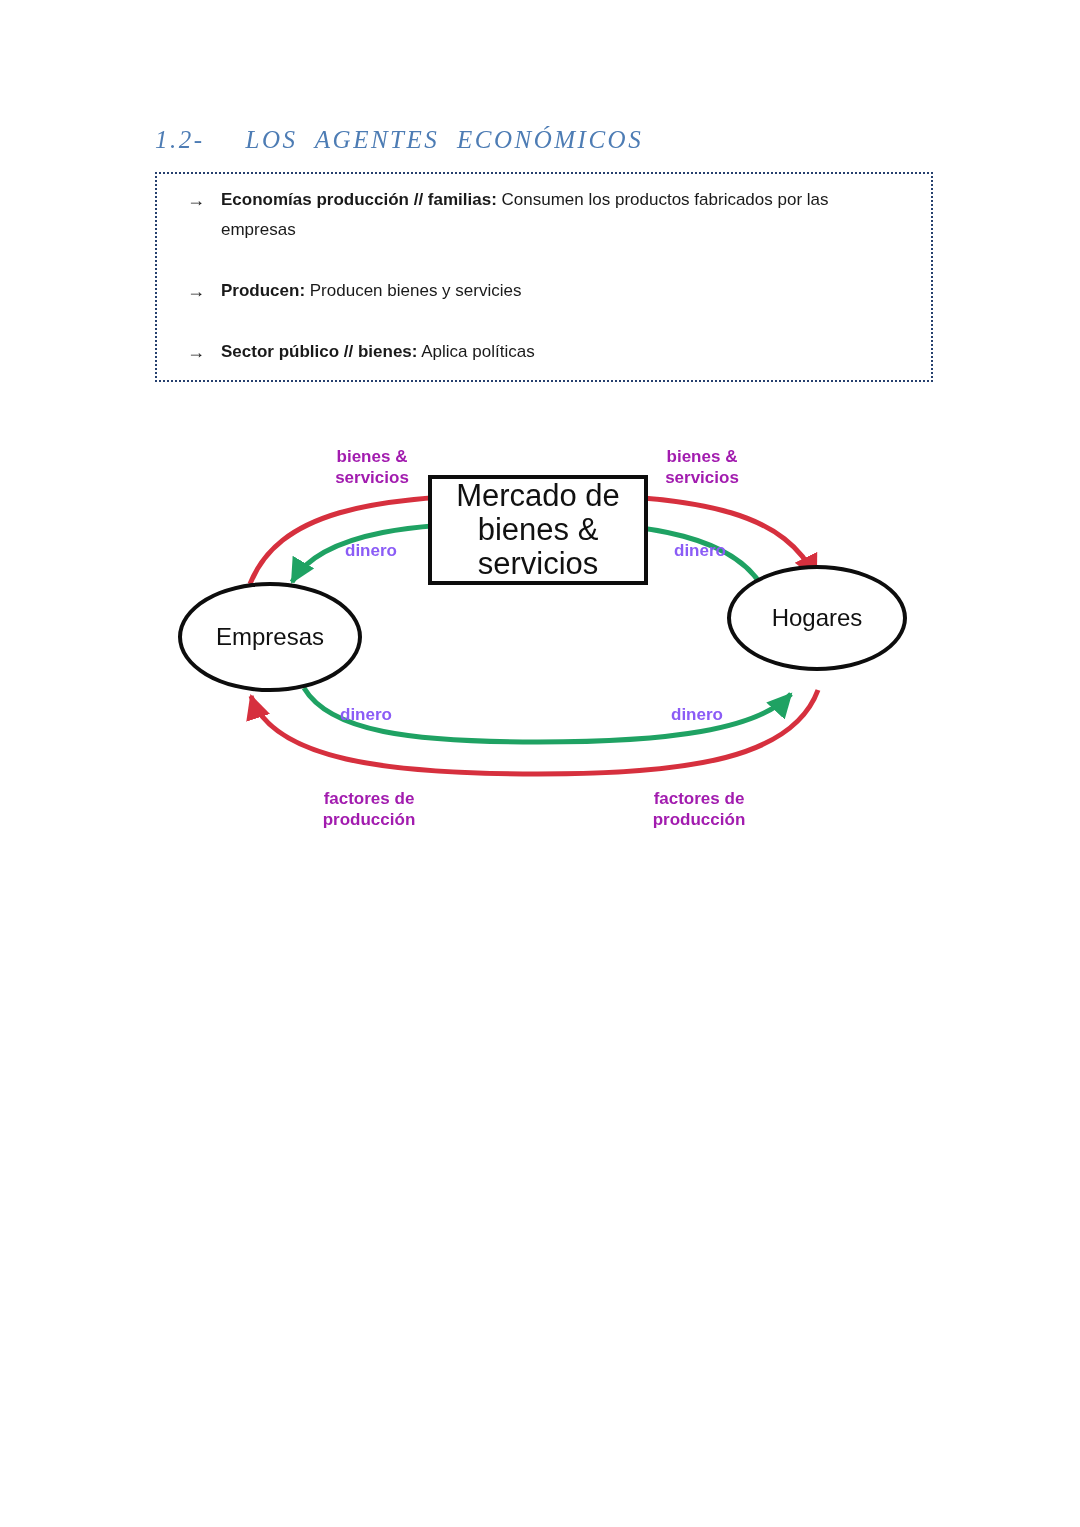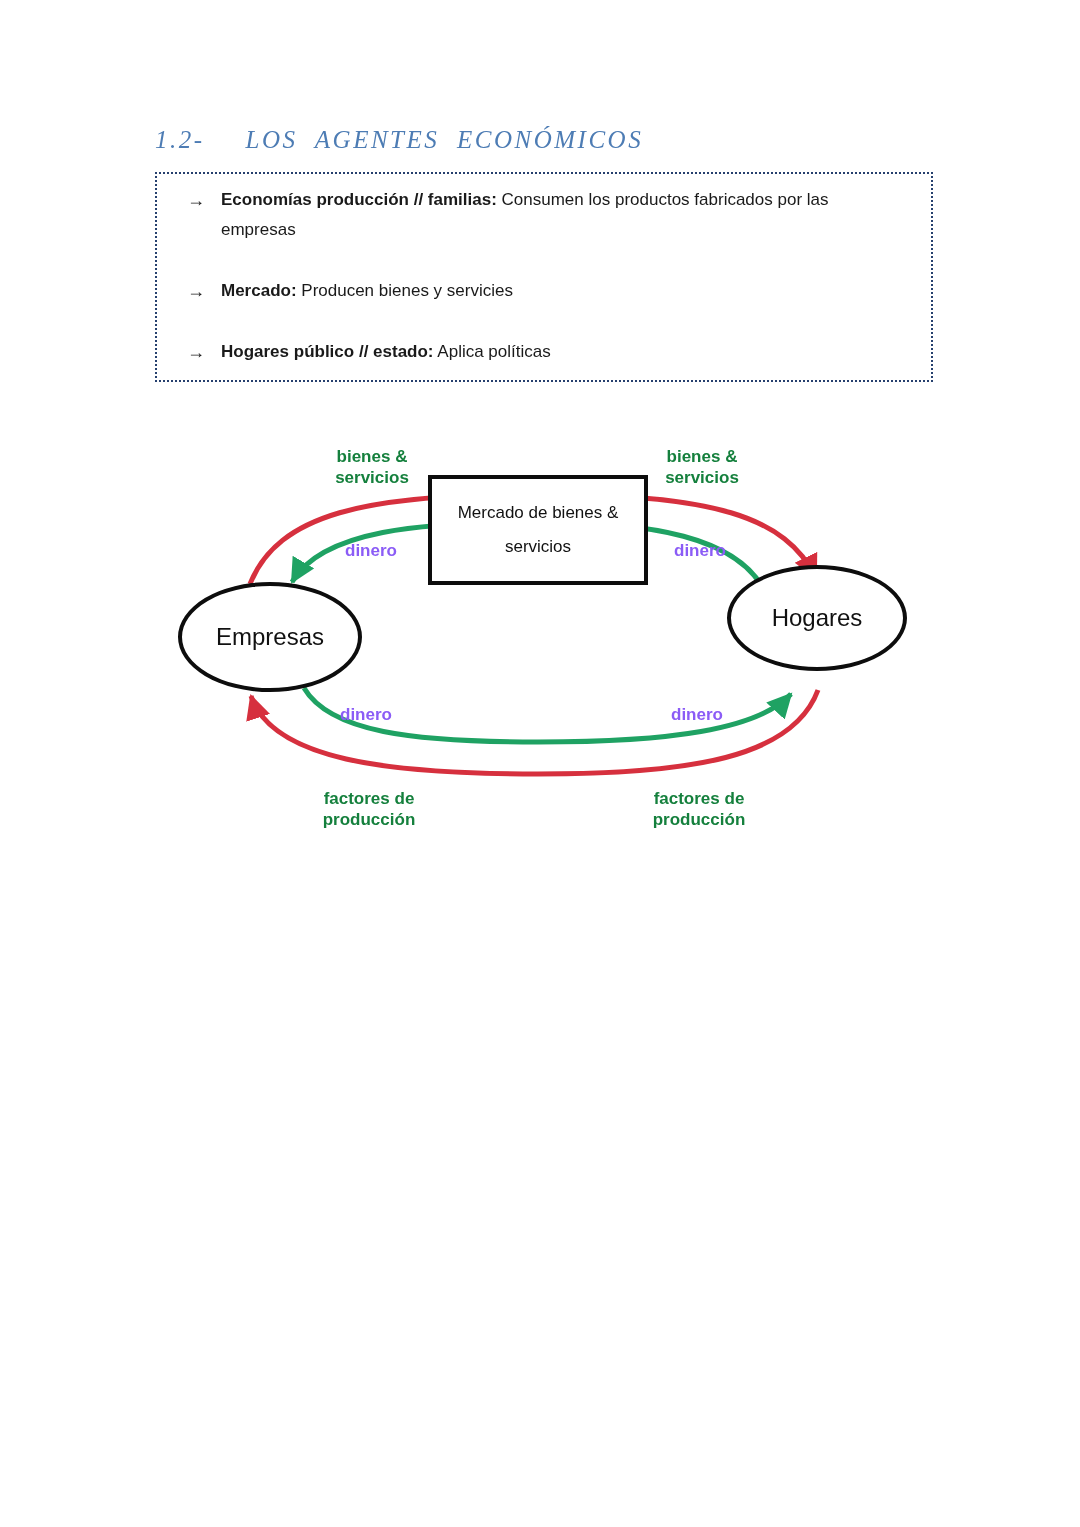"Mercado:" span.note-term { text: Mercado -> Producen }
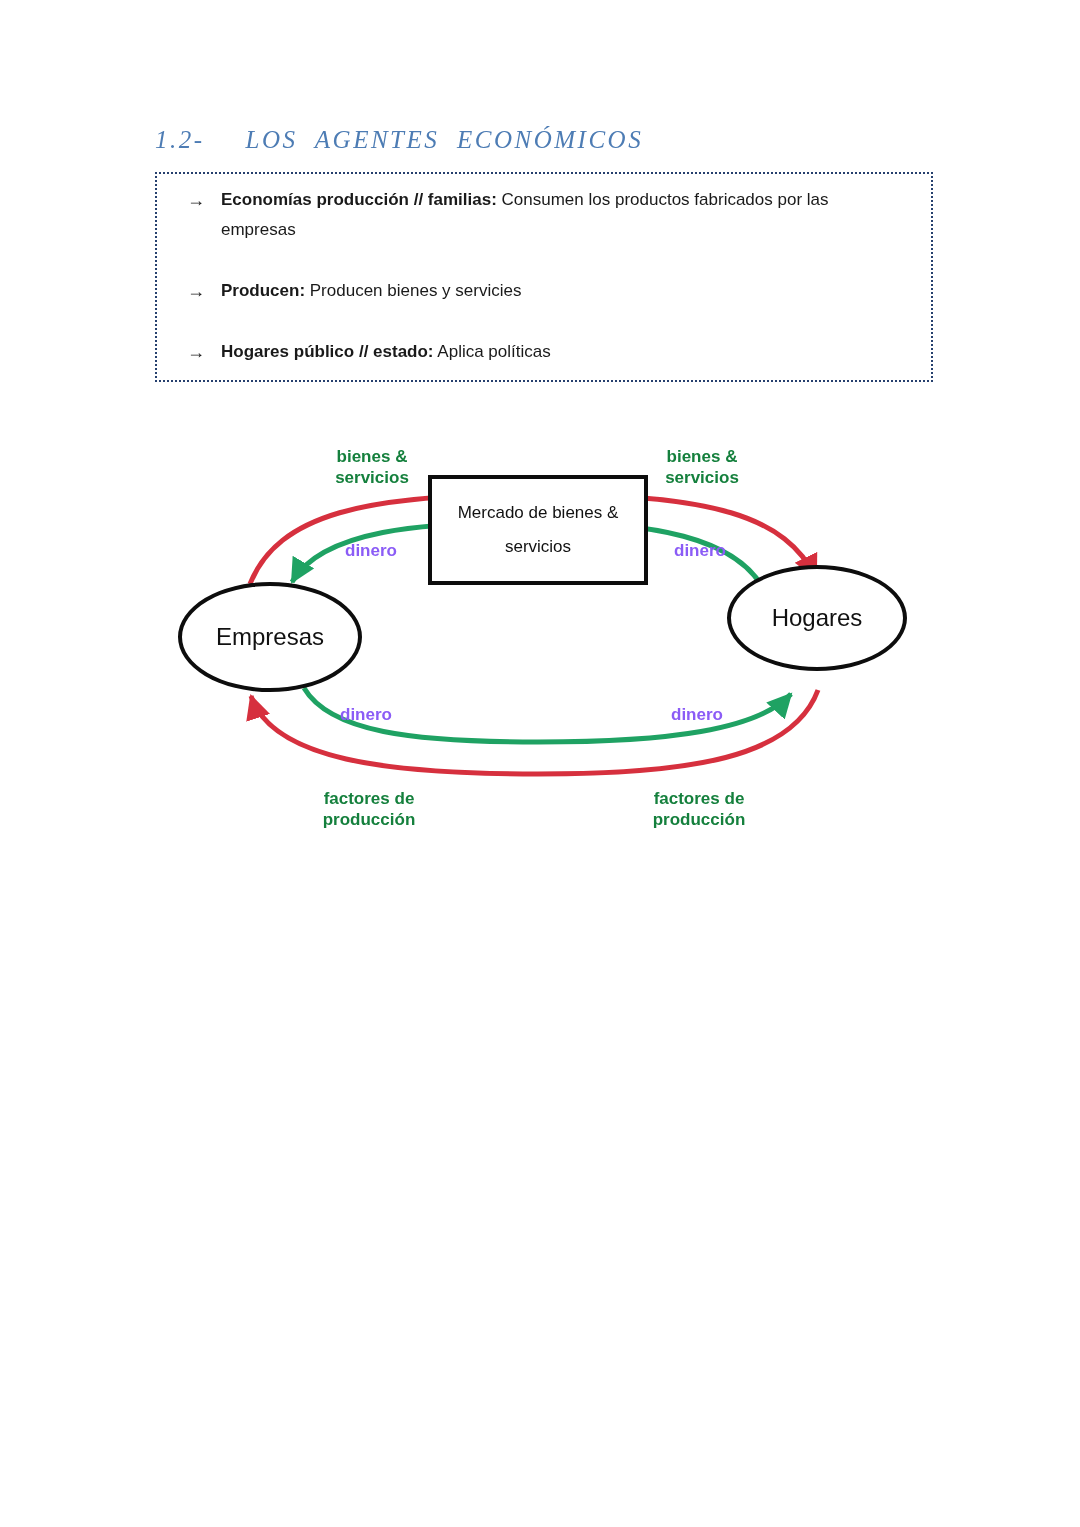"Hogares público // estado:" span.note-term { text: Hogares público // estado -> Sector público // bienes }
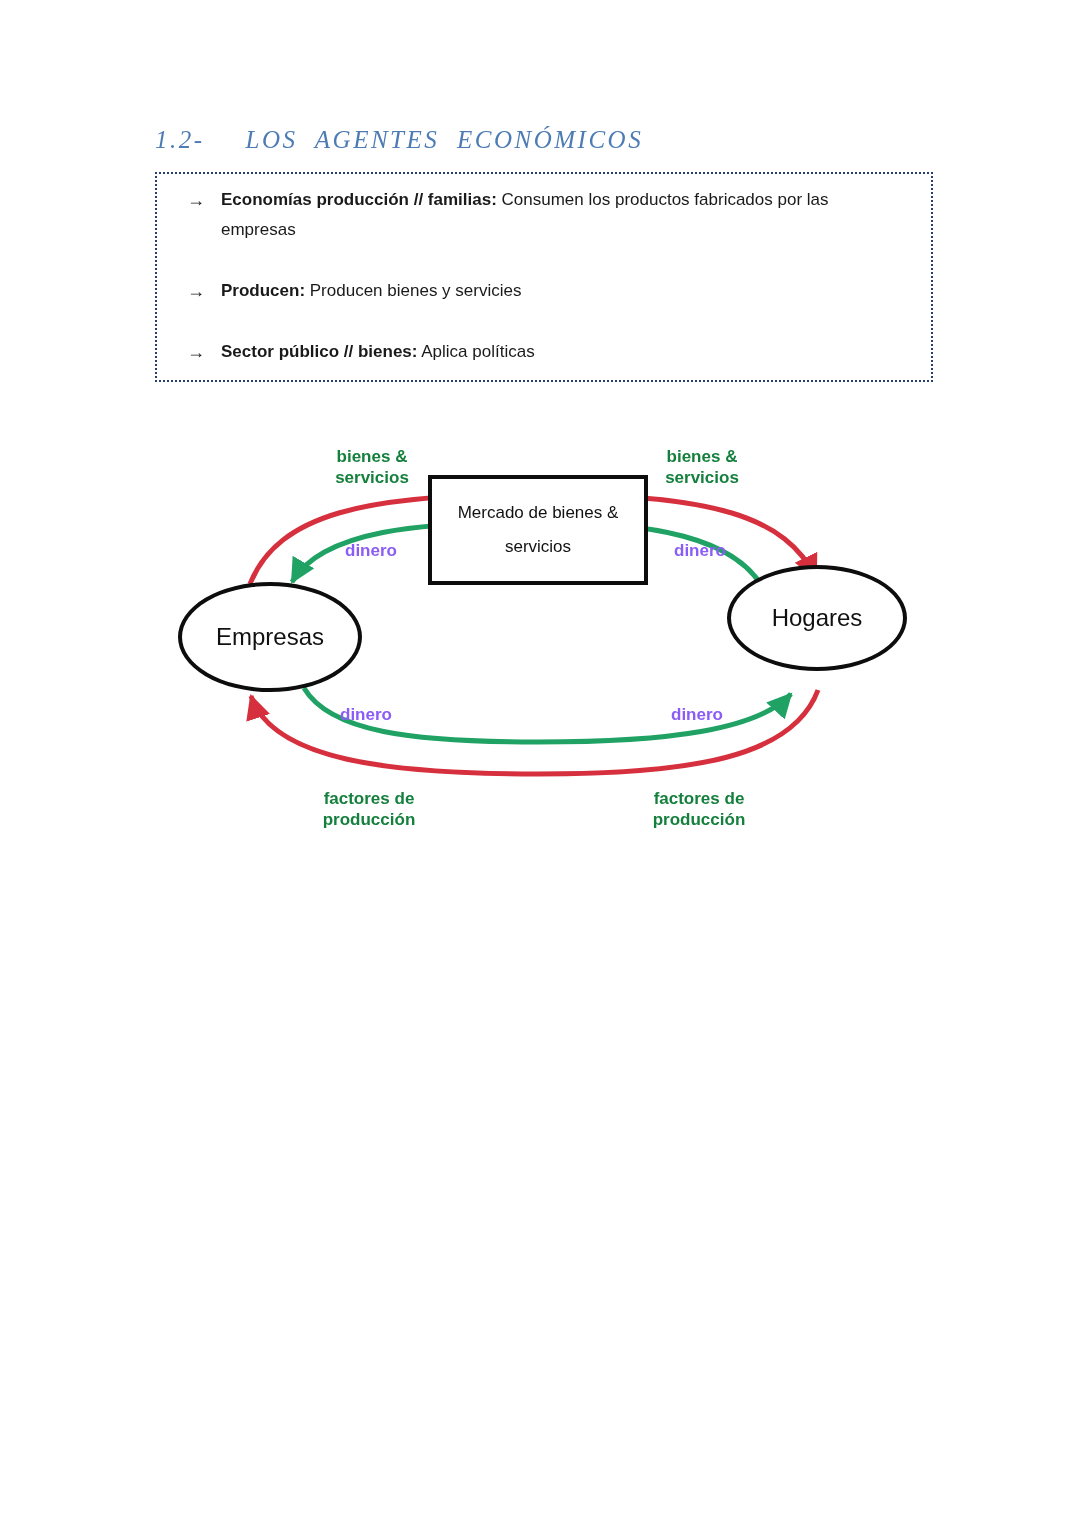"bienes & servicios" .flow-label.red { color: #15803d -> #a21caf }
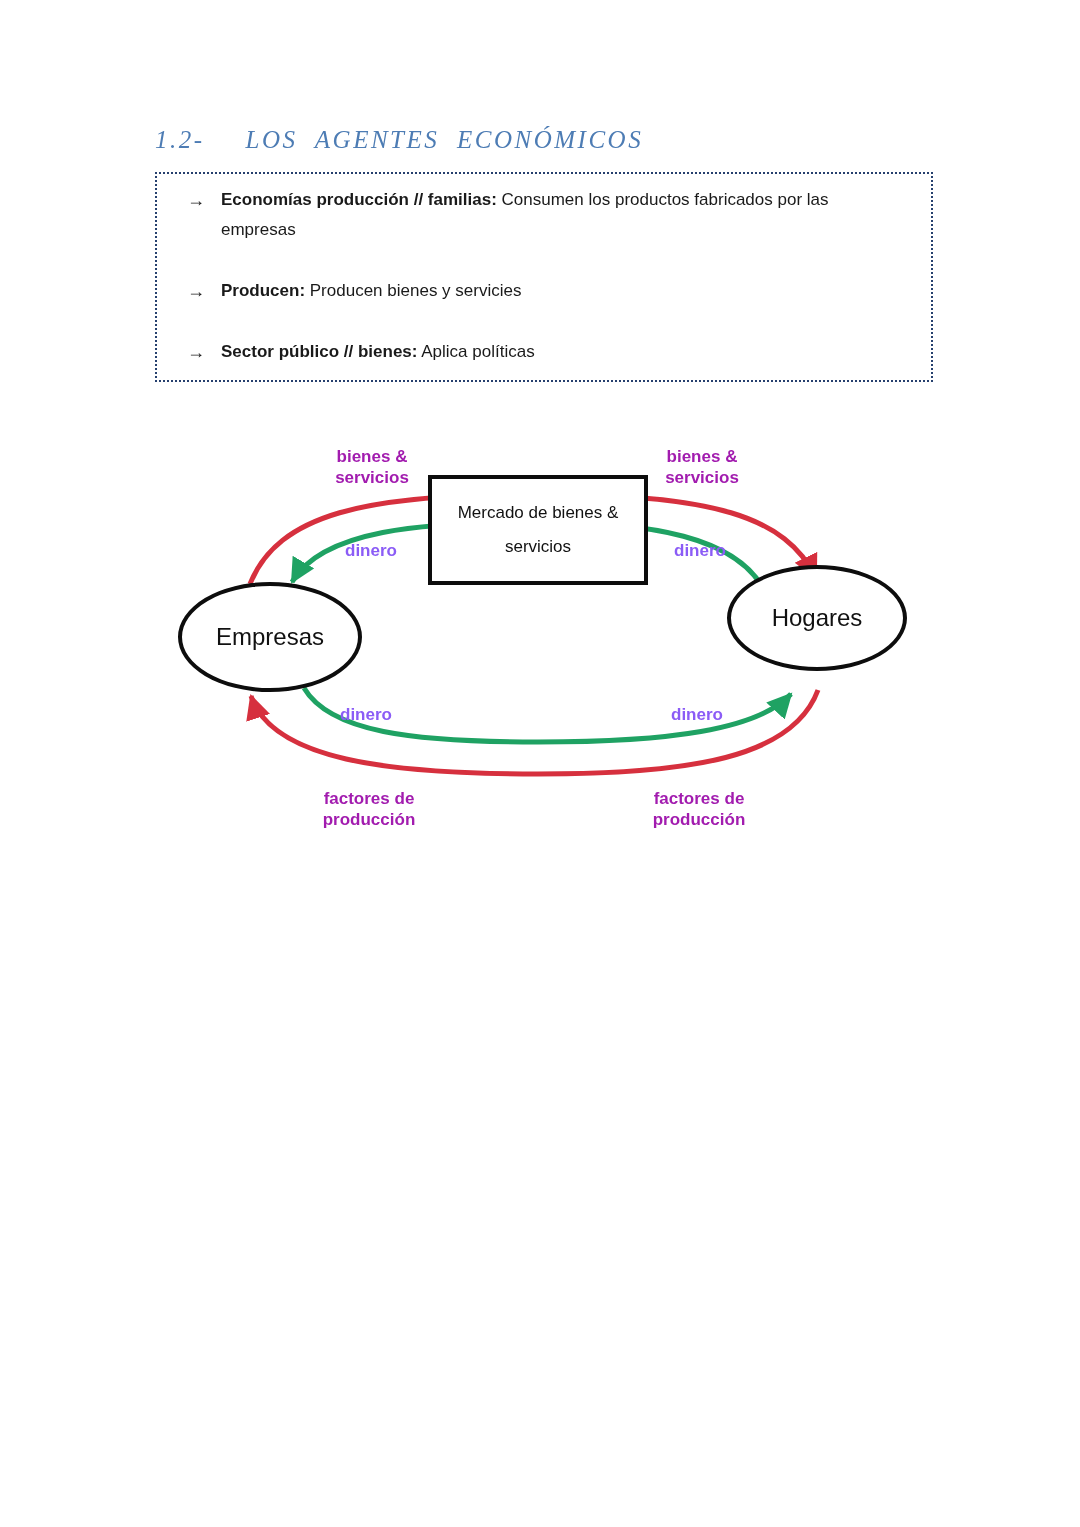"Mercado de bienes & servicios" .node.rect { font-size: 17px -> 31px }
